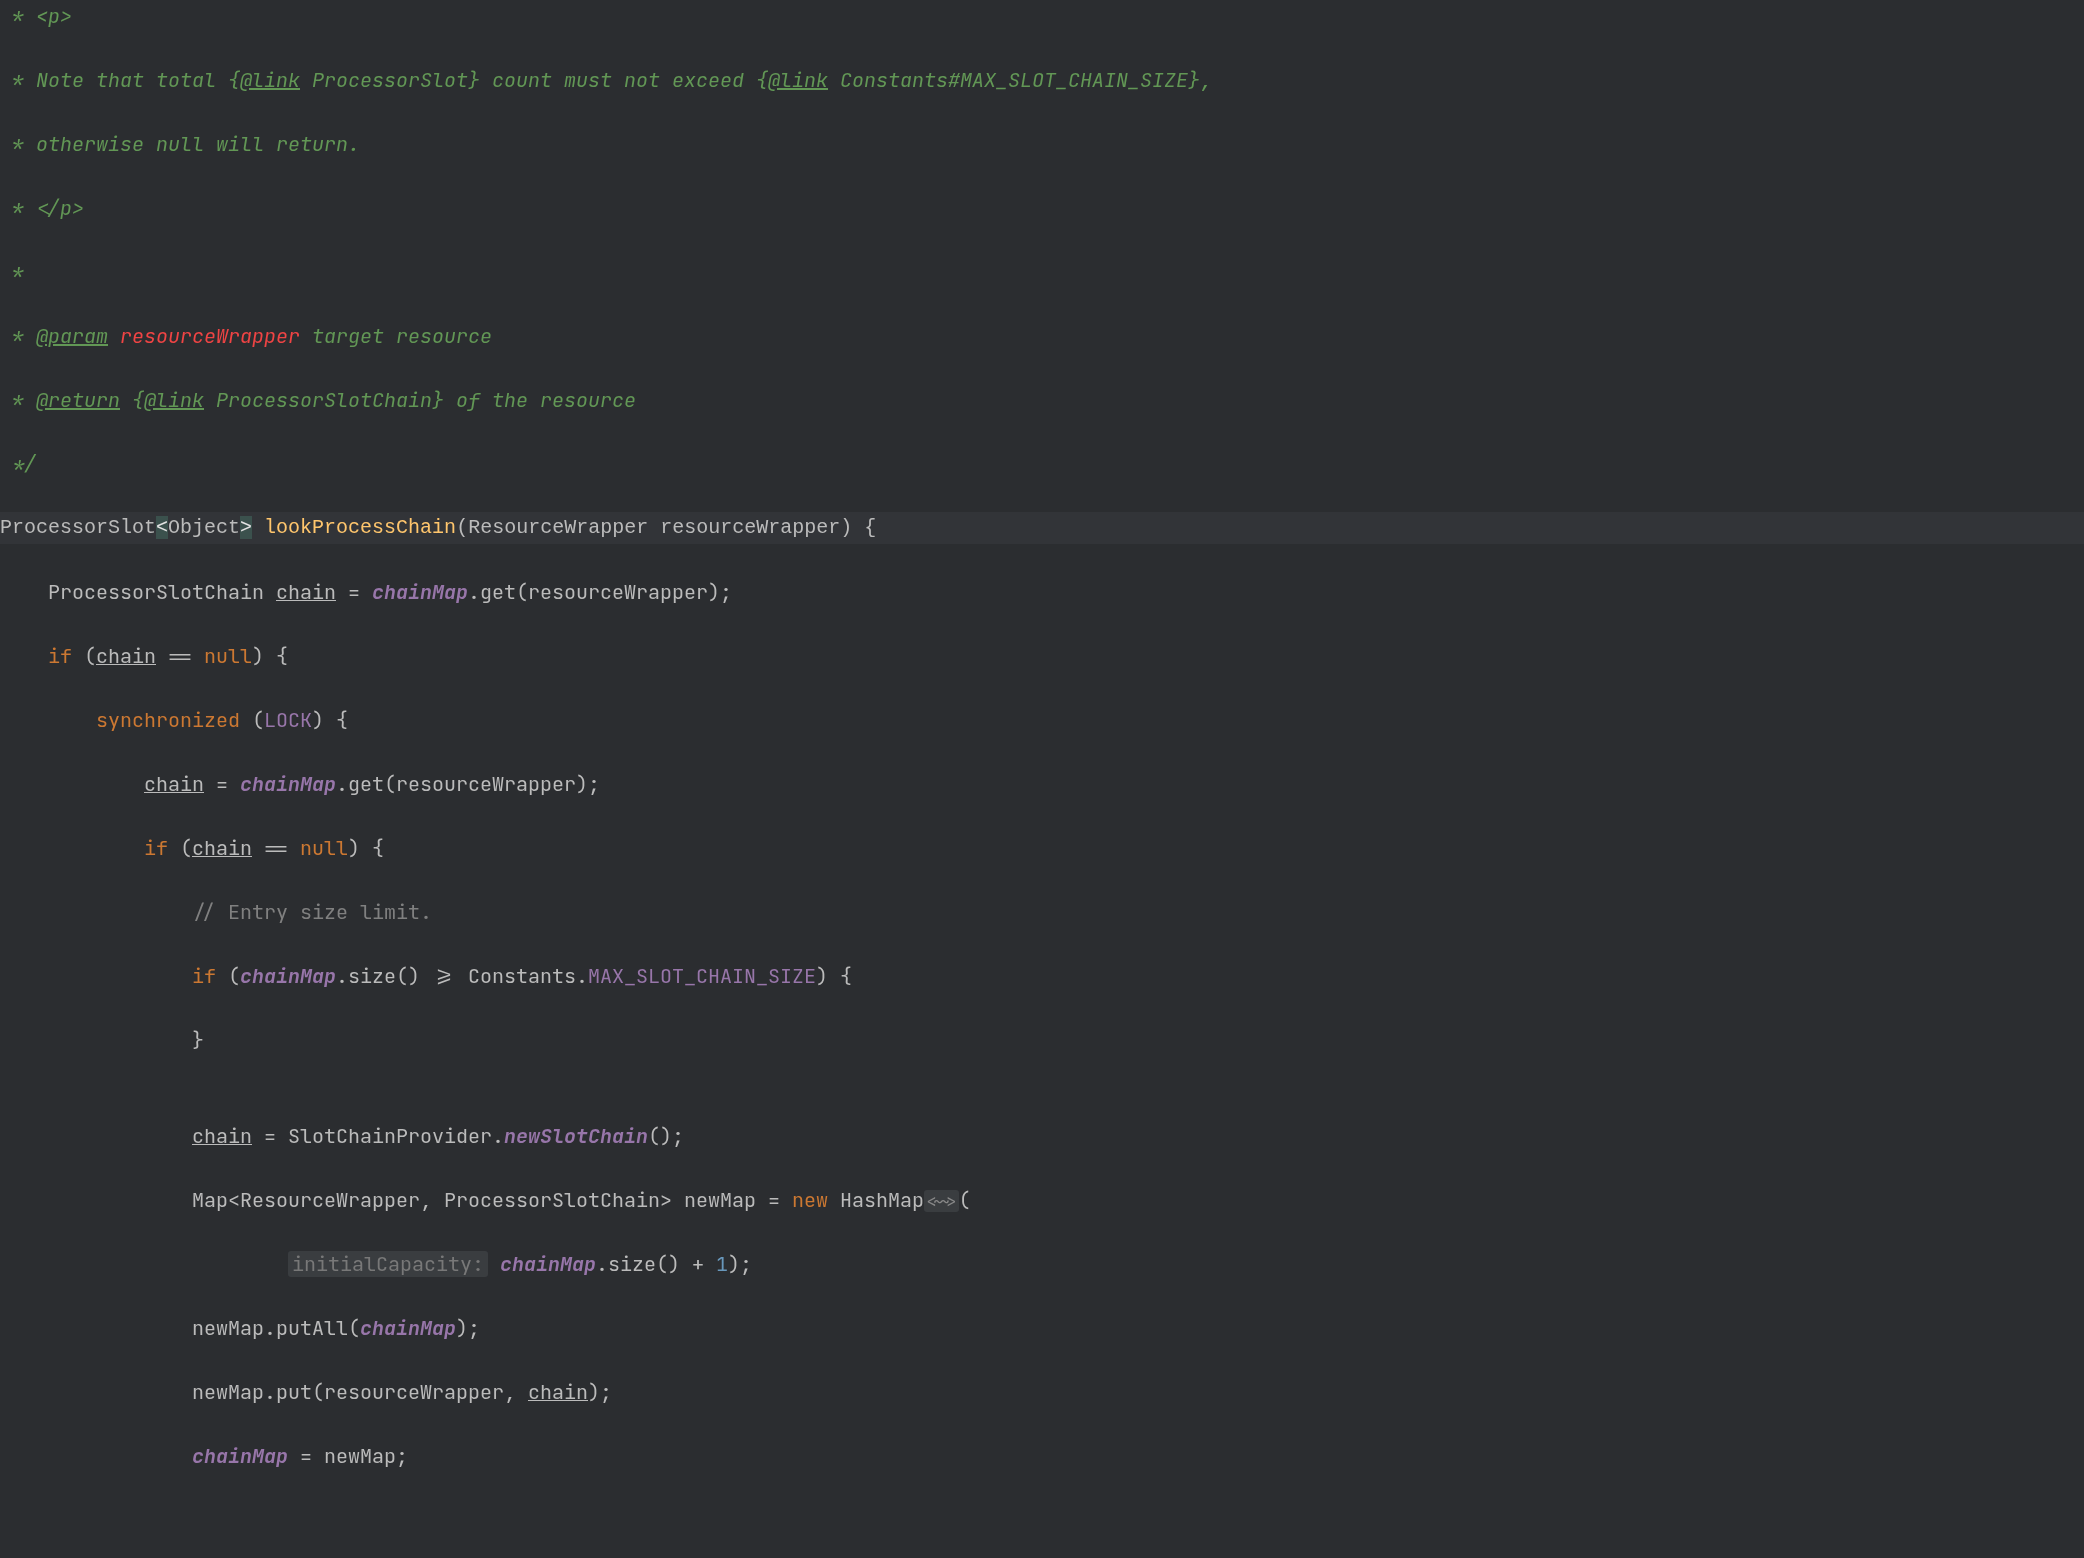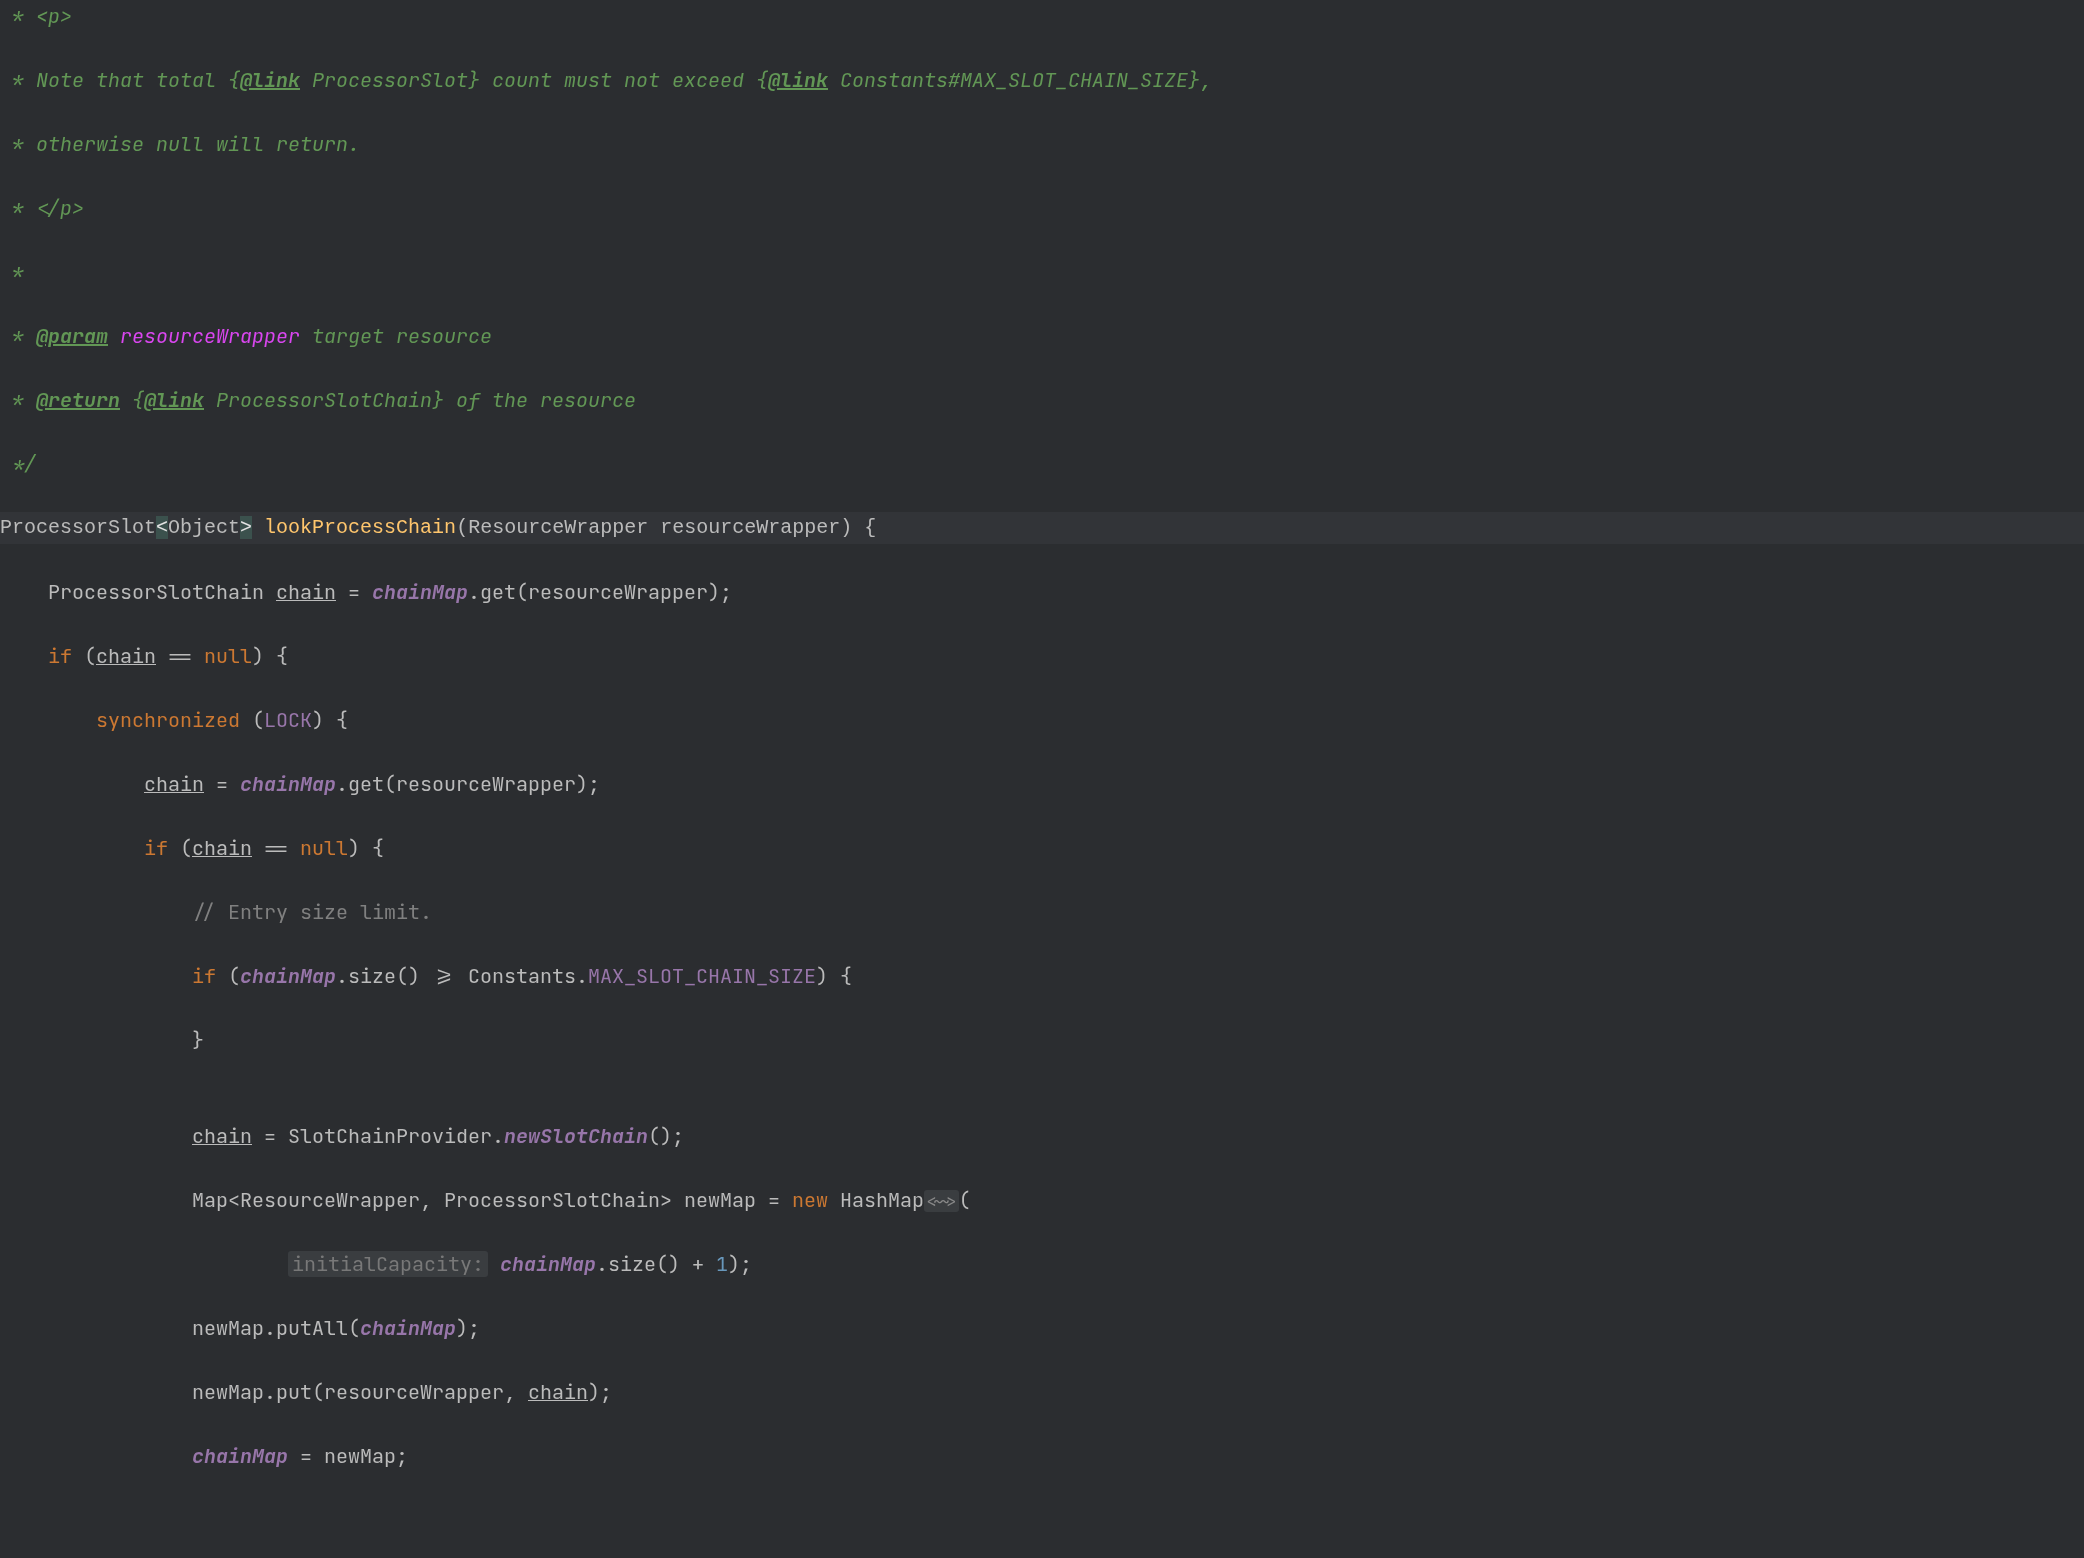"@link" .doctag { font-weight: bold -> normal }
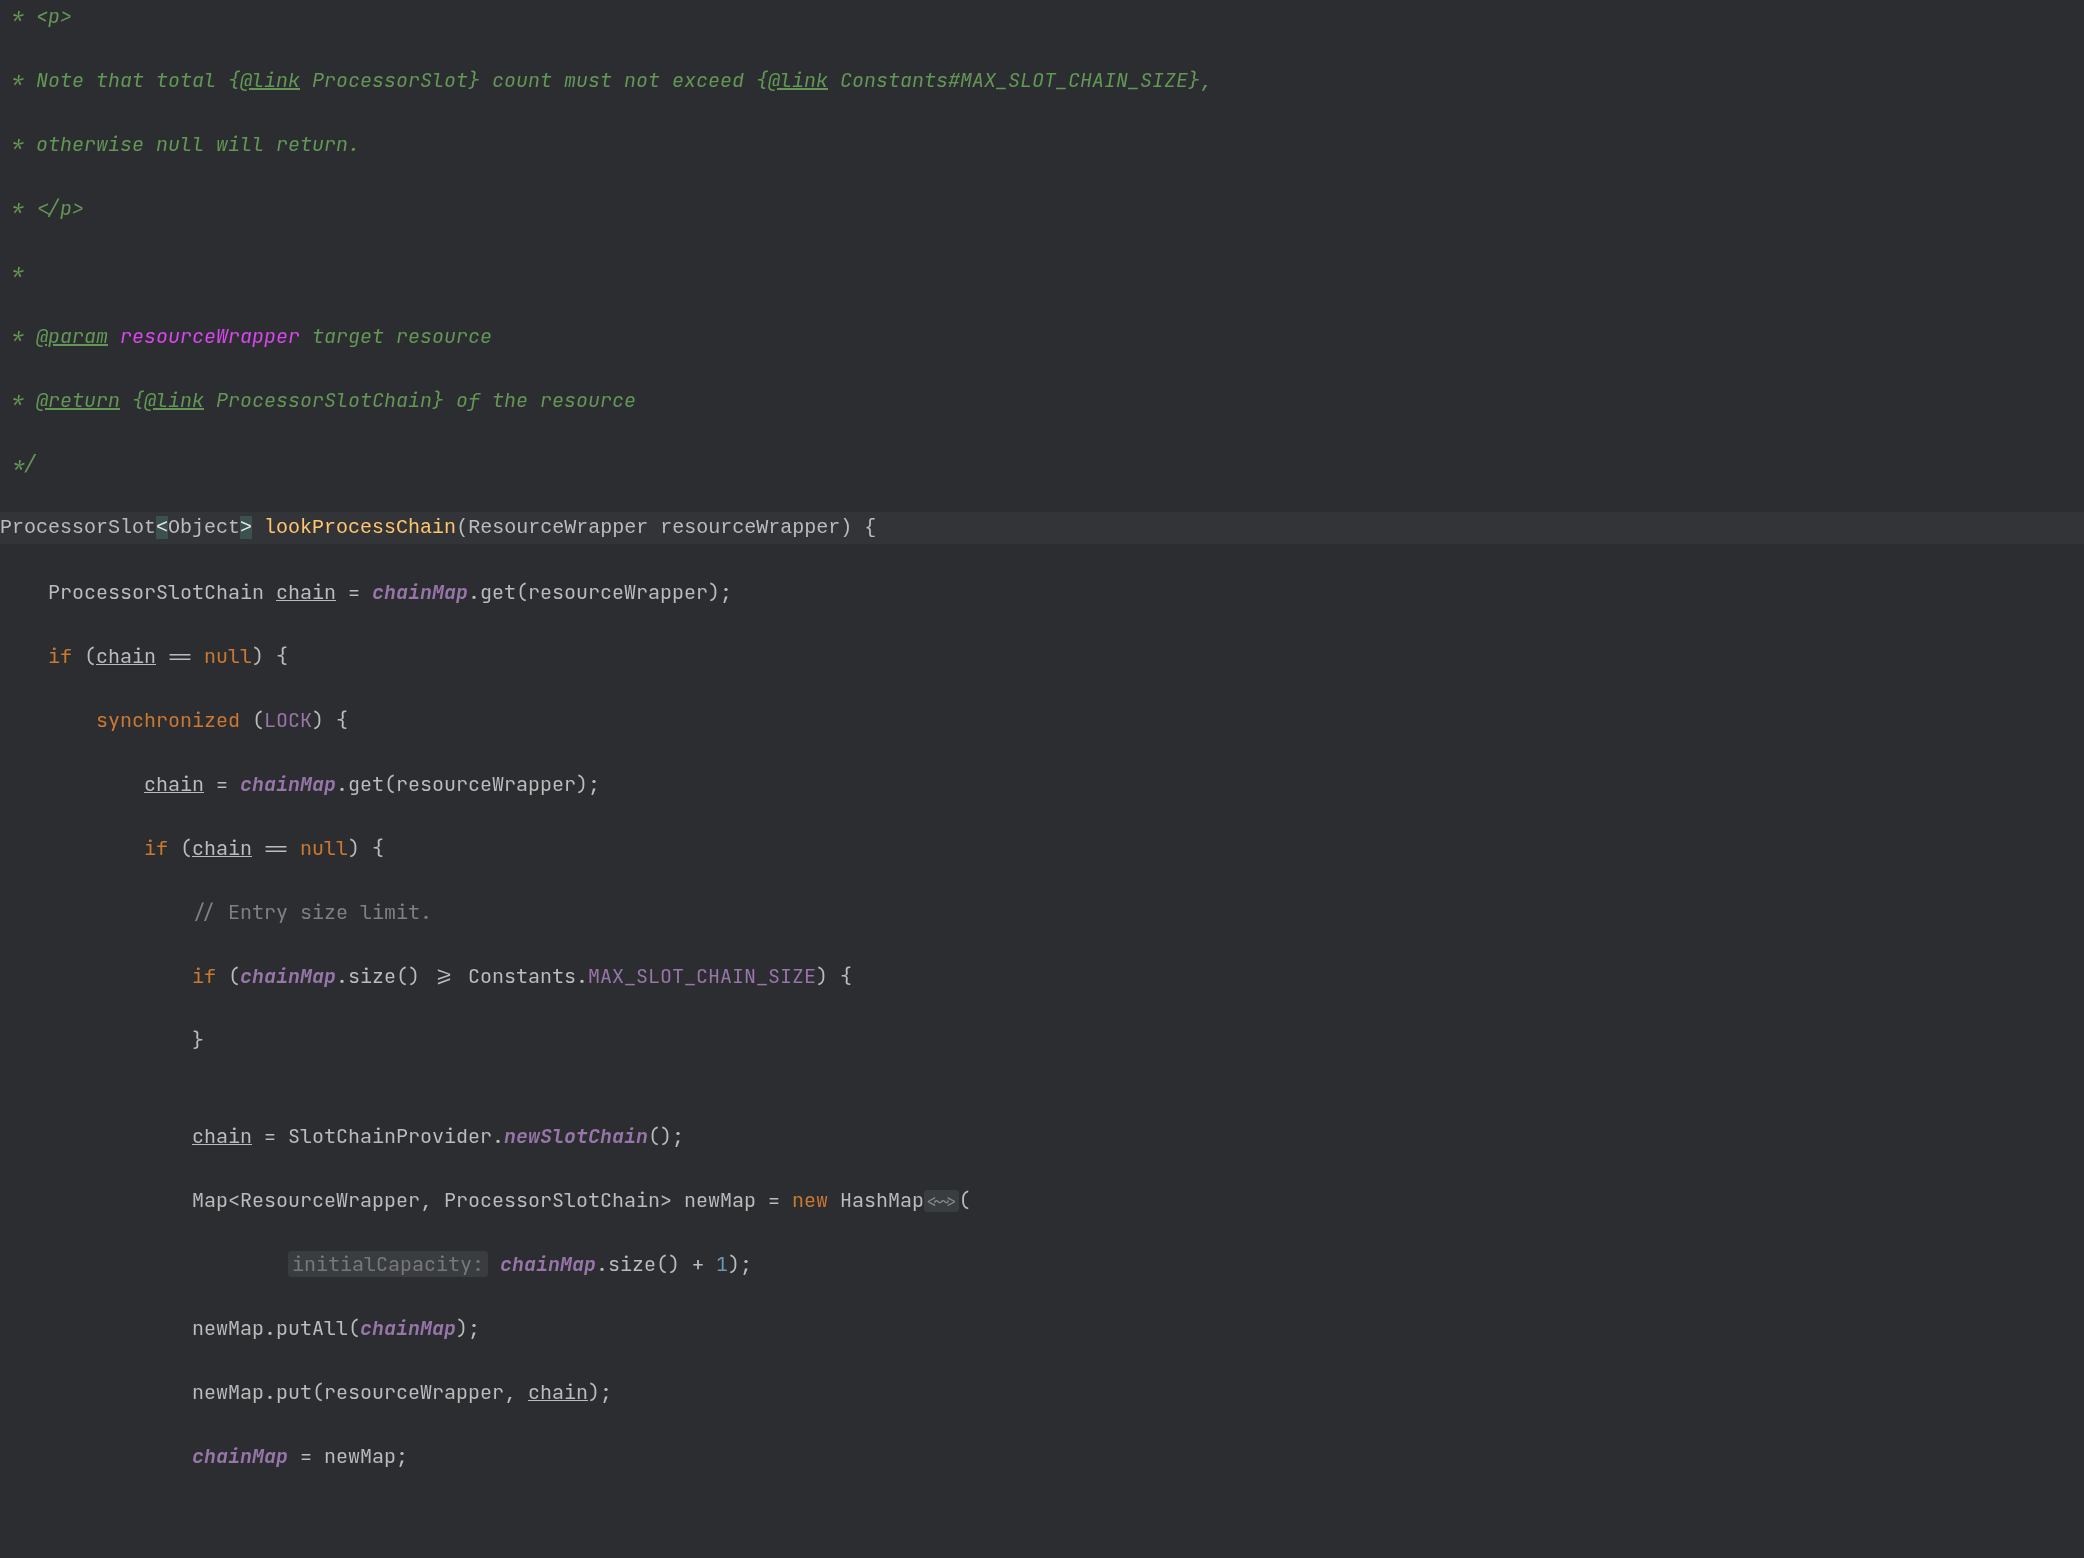"resourceWrapper" span { color: #d946ef -> #ef4444 }
